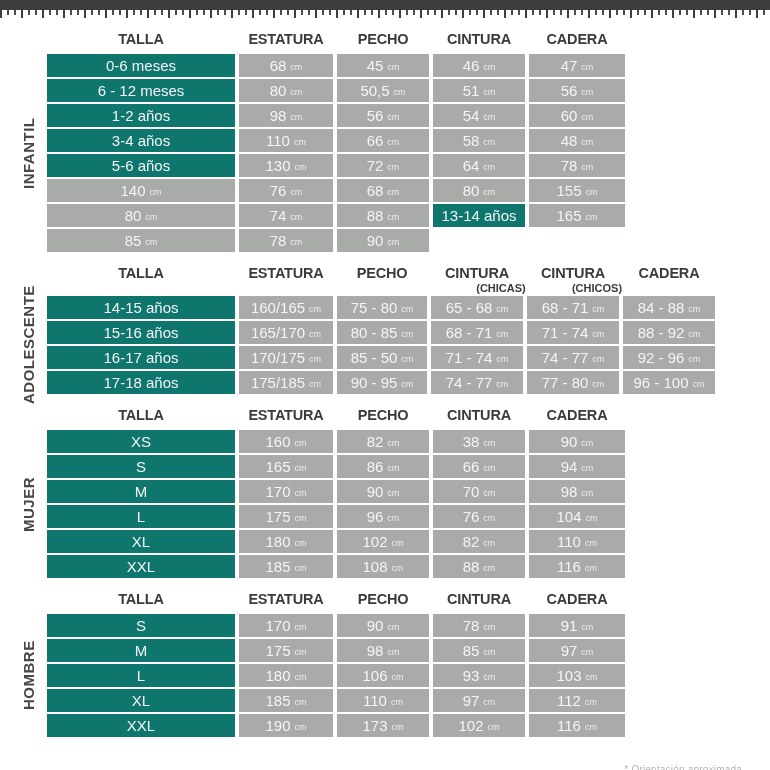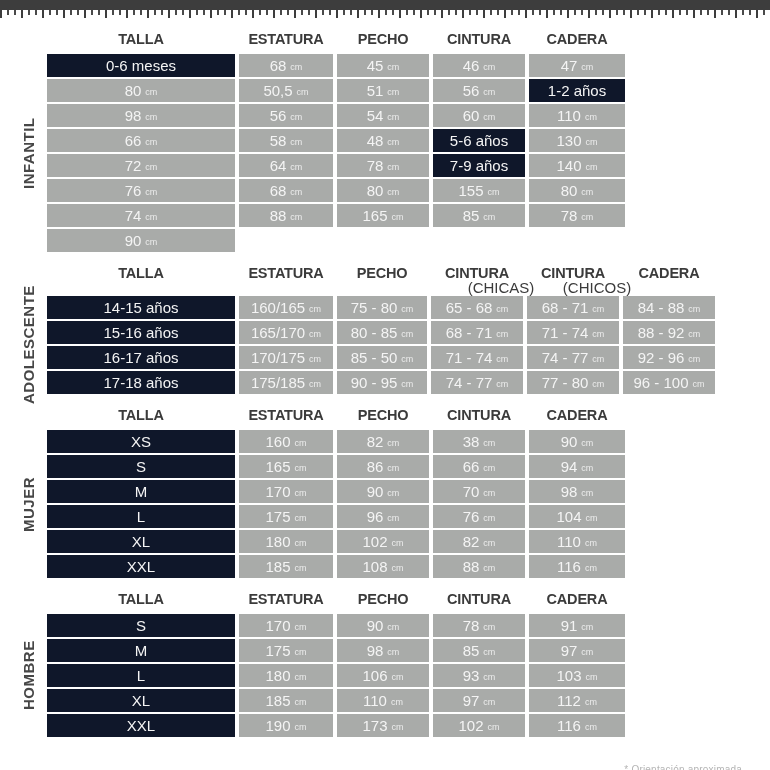"0-6 meses" .cell.dark { background: #0f172a -> #0f766e }
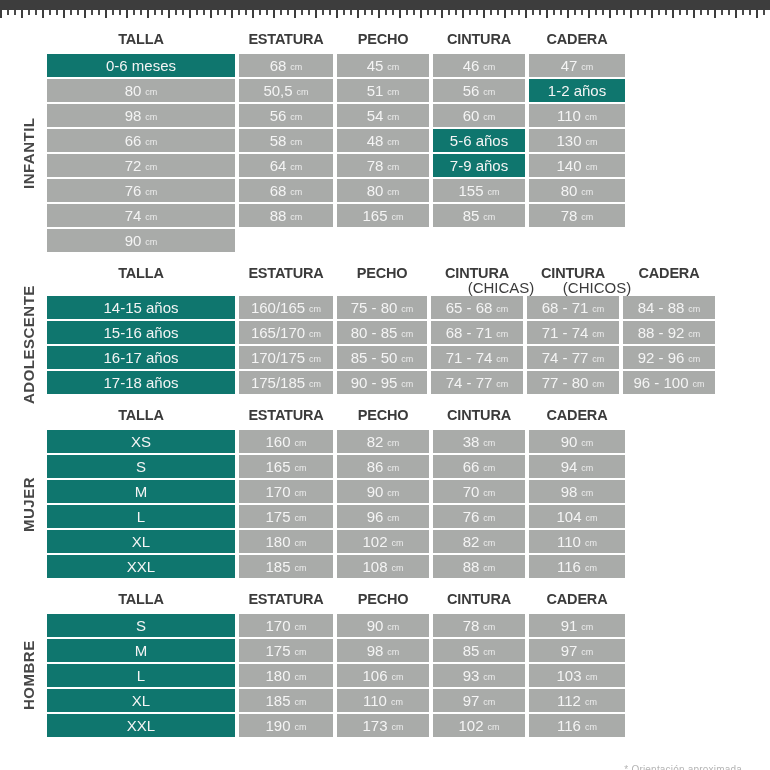"6 - 12 meses" div.cell { html: none -> <div>6 - 12 meses</div> }
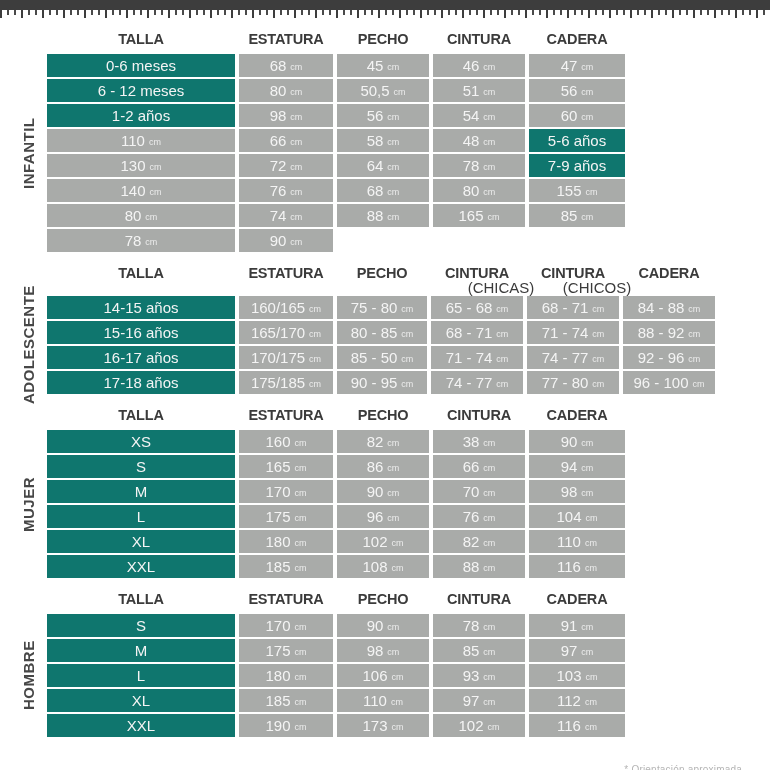"3-4 años" div.cell { html: none -> <div>3-4 años</div> }
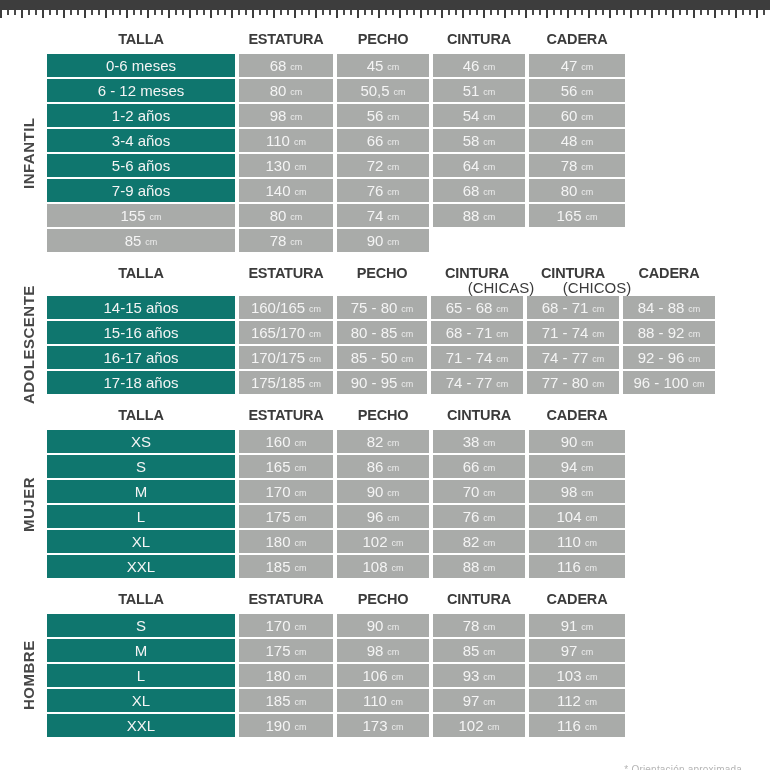"7-9 años" div.cell { html: <div>7-9 años</div> -> none }
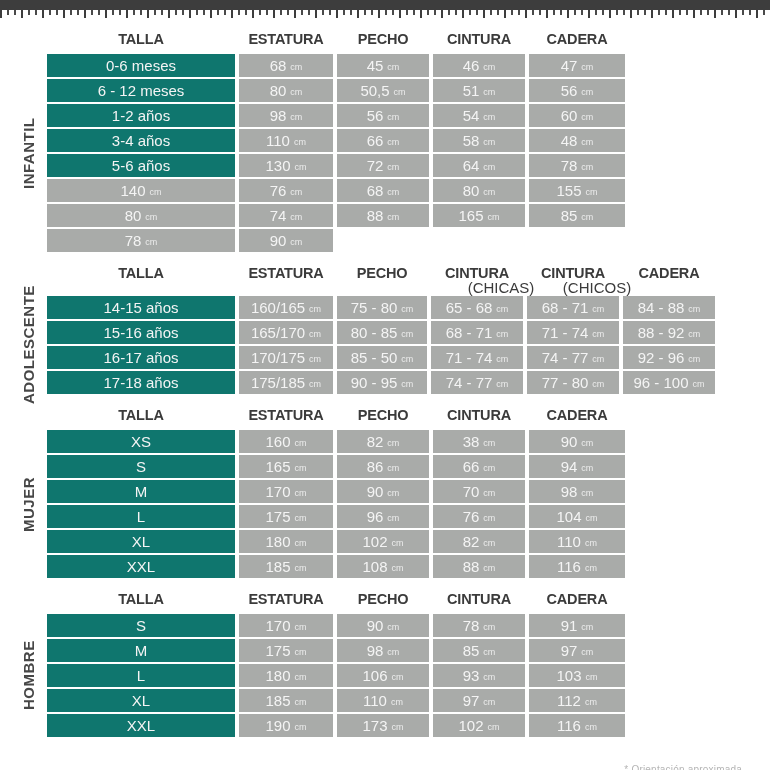"13-14 años" div.cell { html: none -> <div>13-14 años</div> }
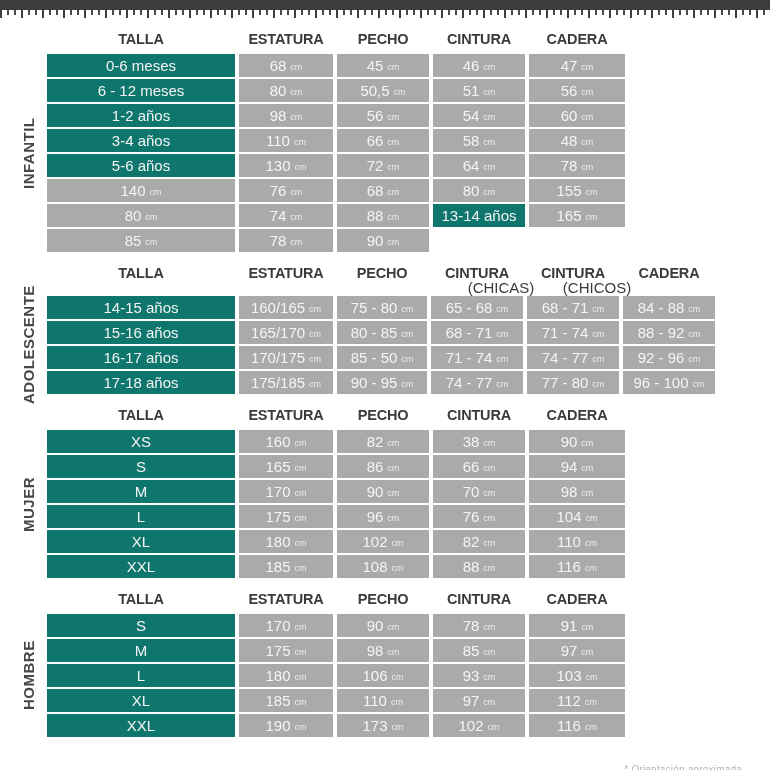"(CHICAS)" .hsubtxt { font-size: 15px -> 11px; font-weight: 400 -> 700 }
